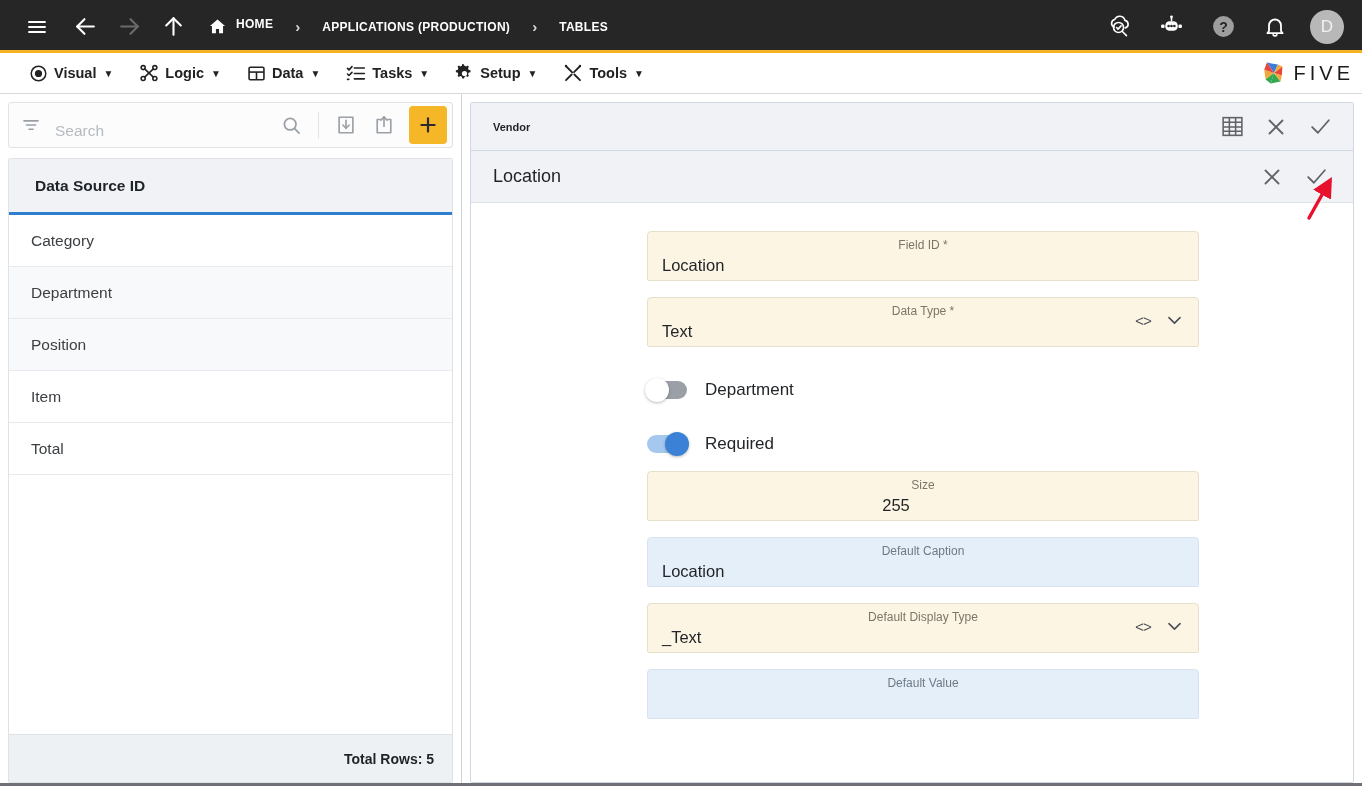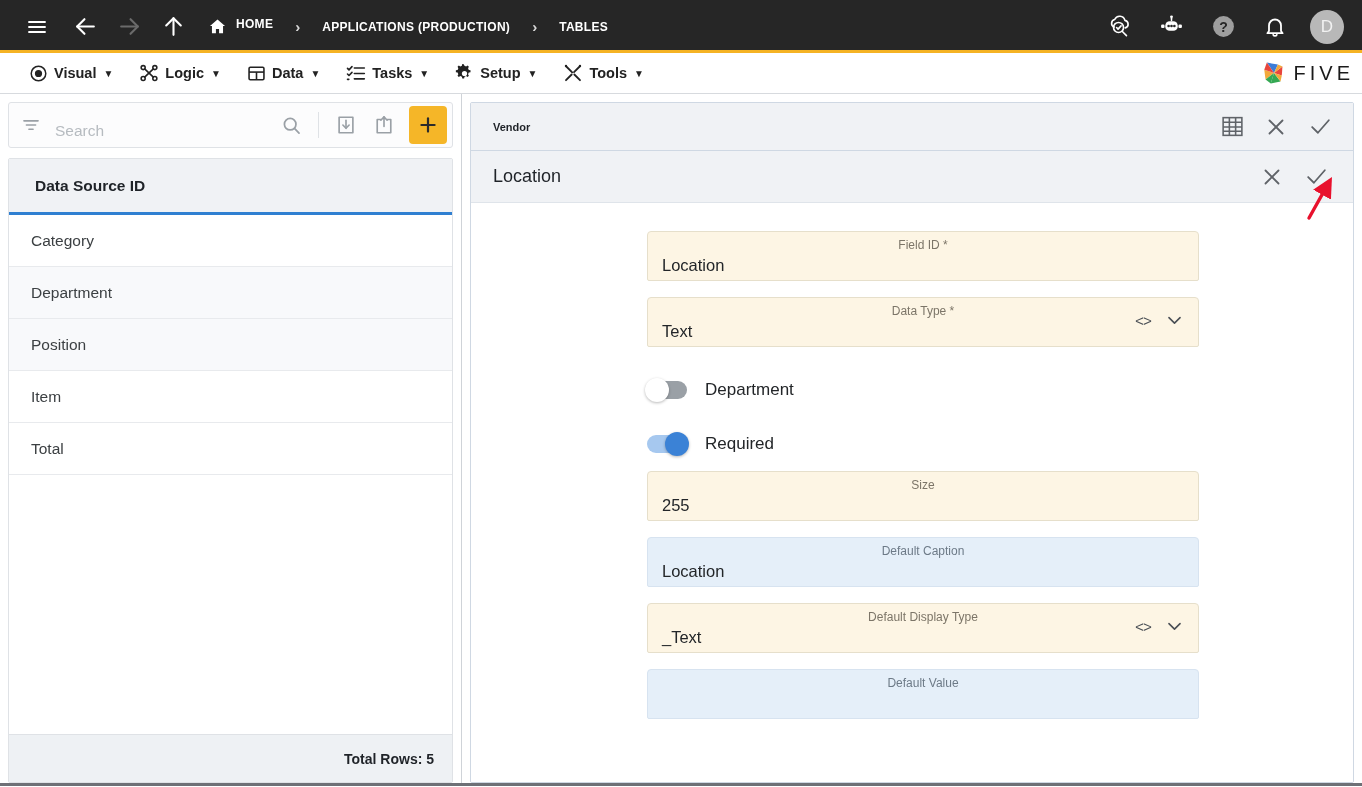"255" .fv.right { text-align: left -> center }
